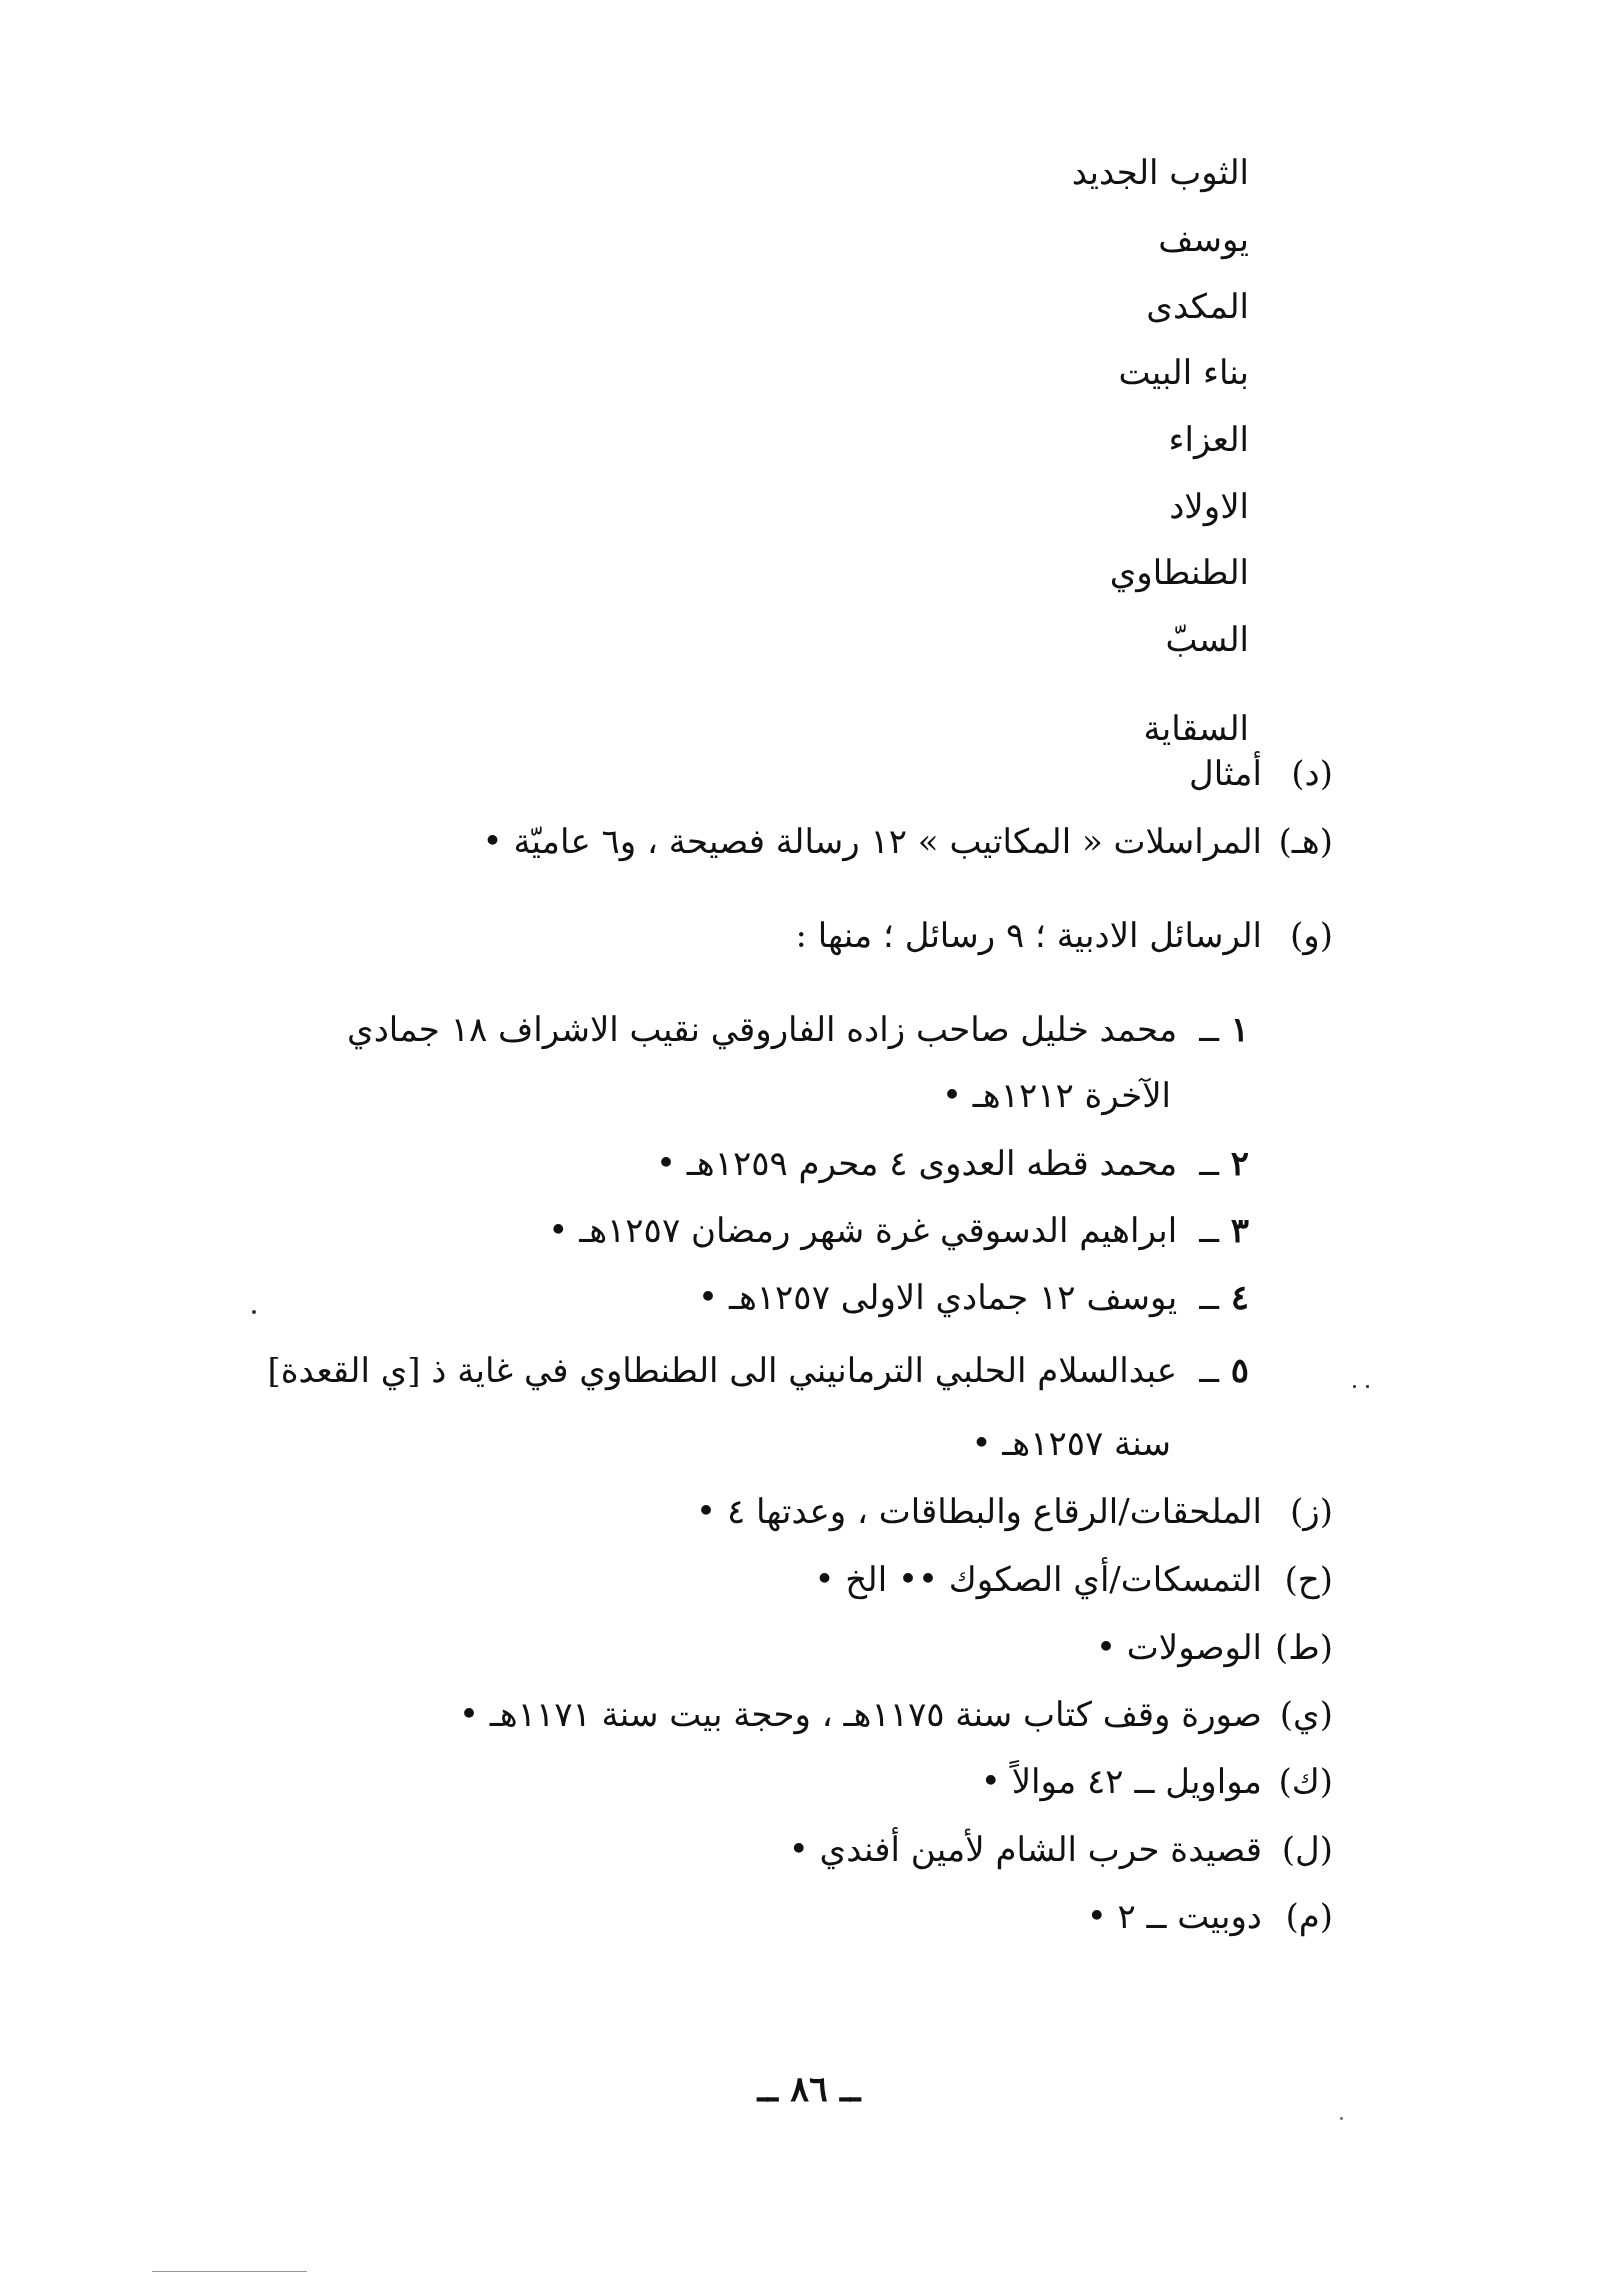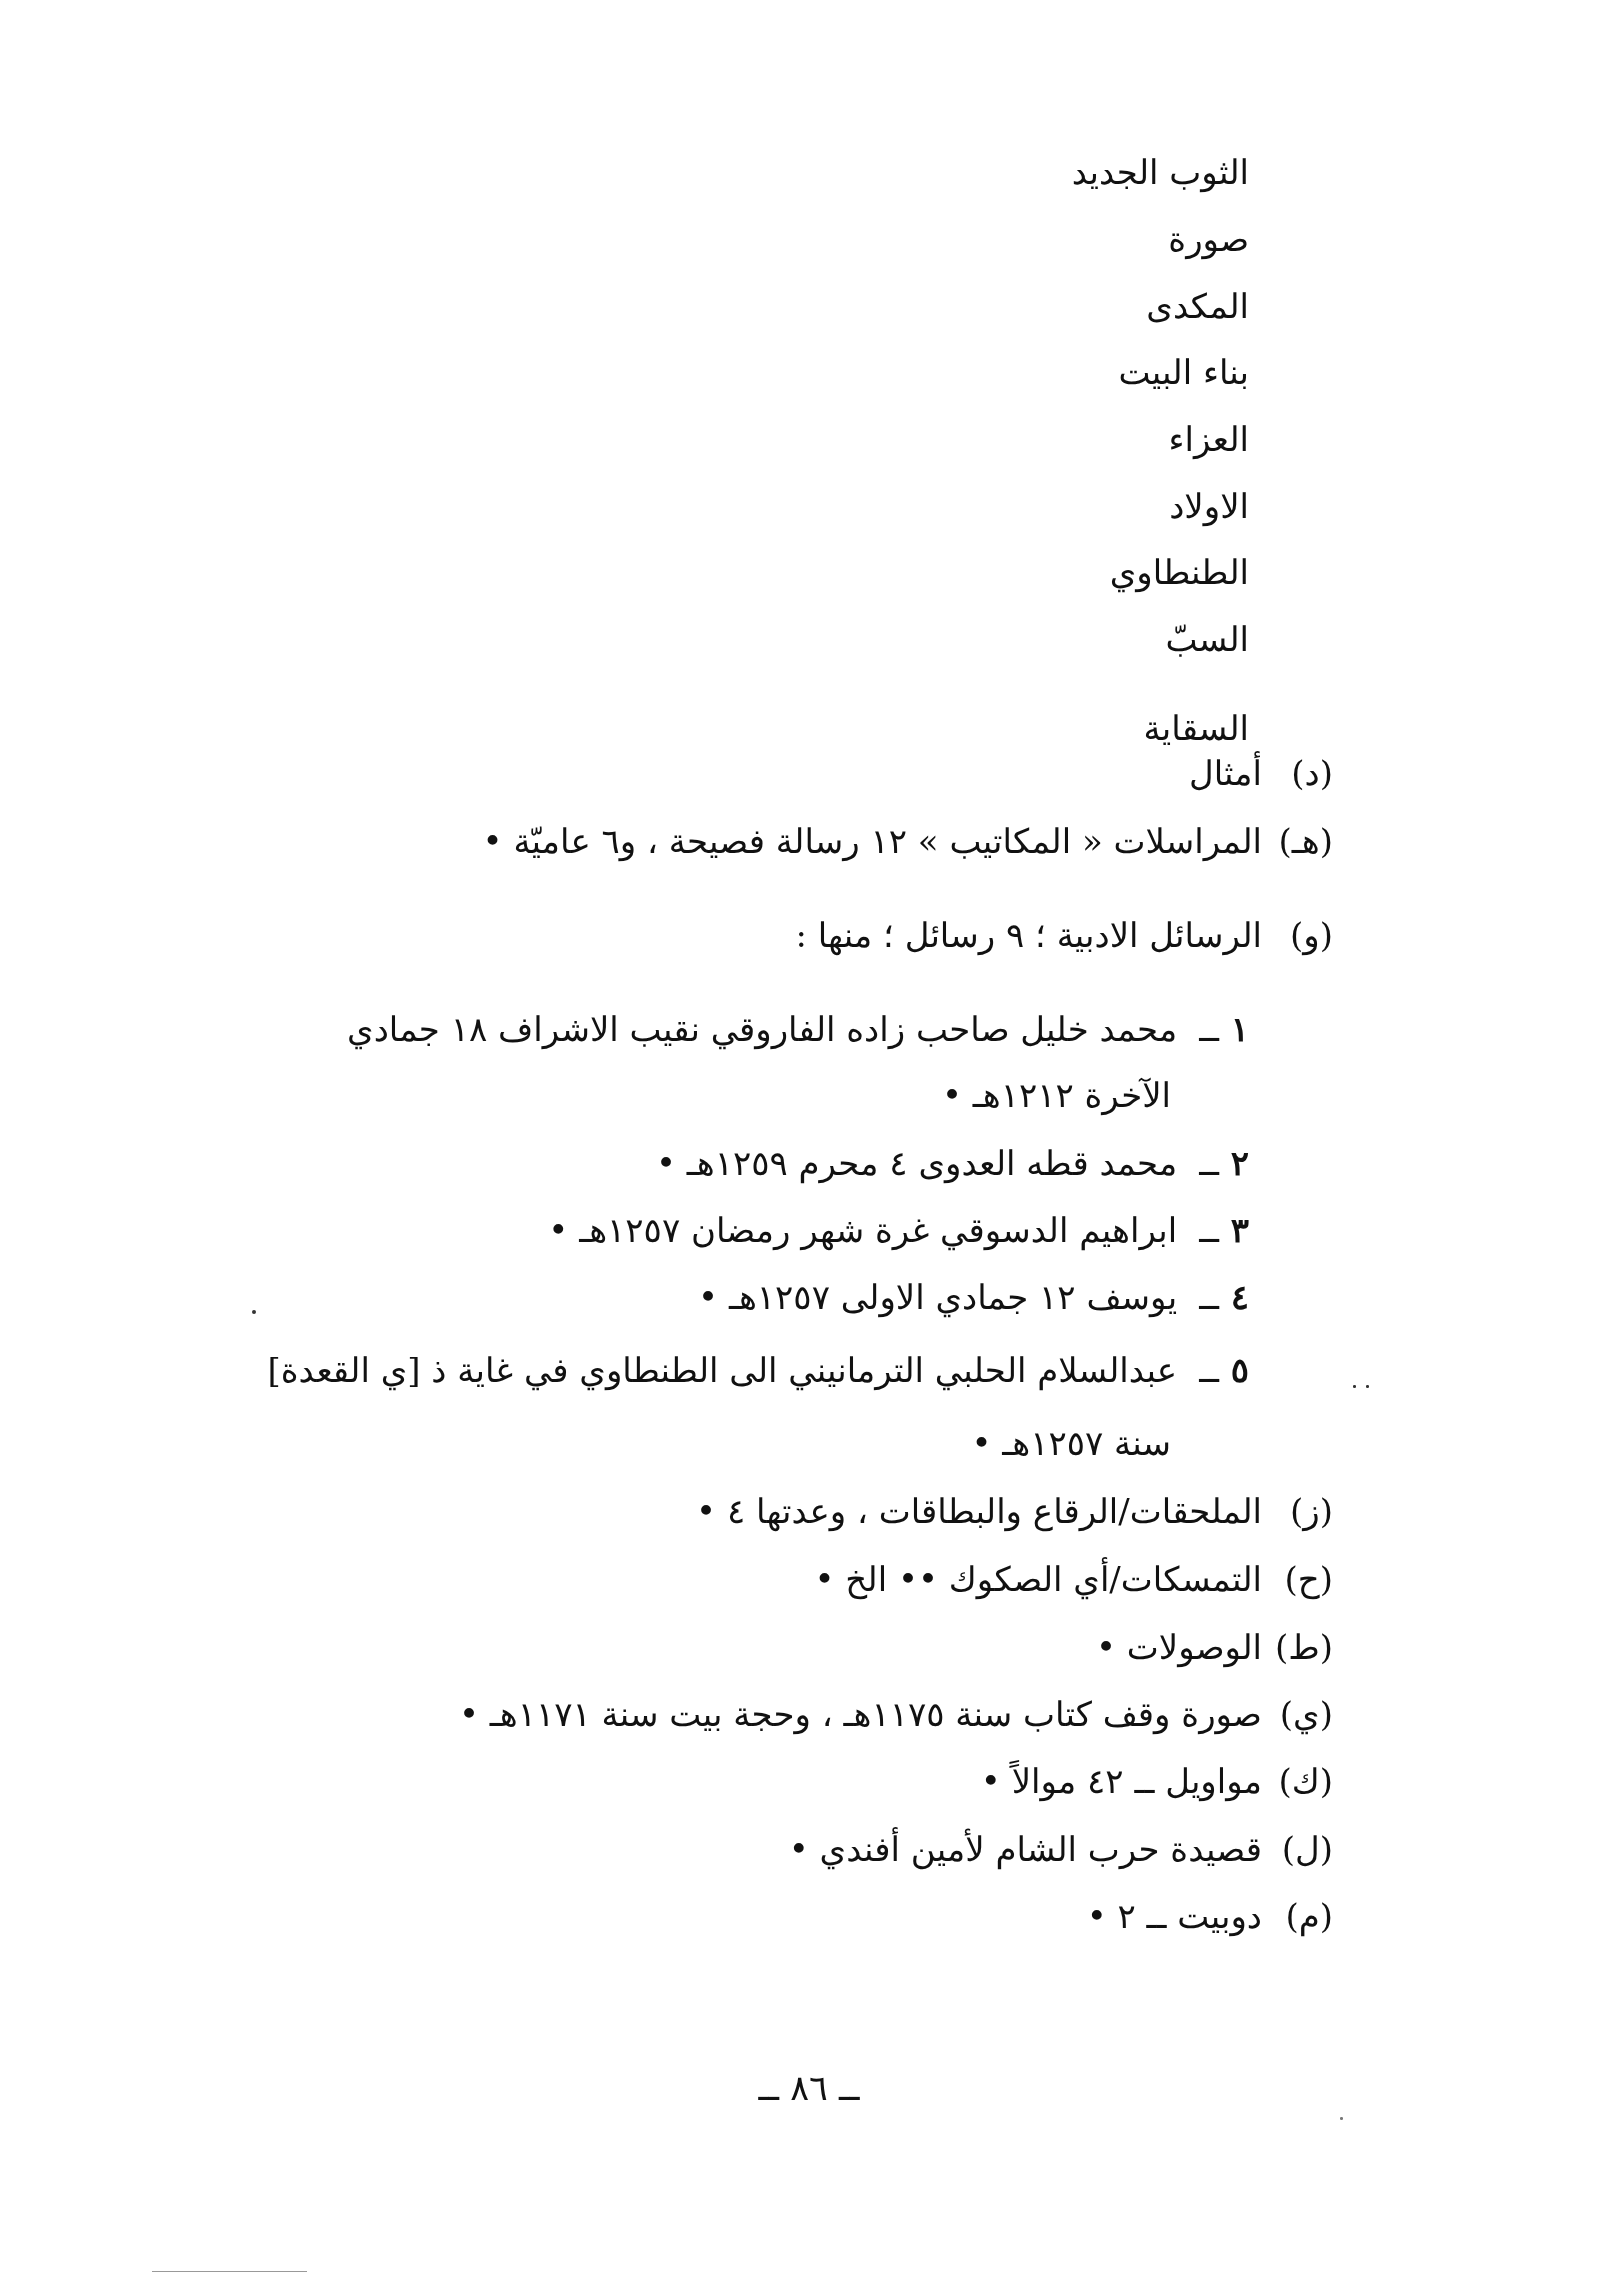"صورة" div.line { text: صورة -> يوسف }
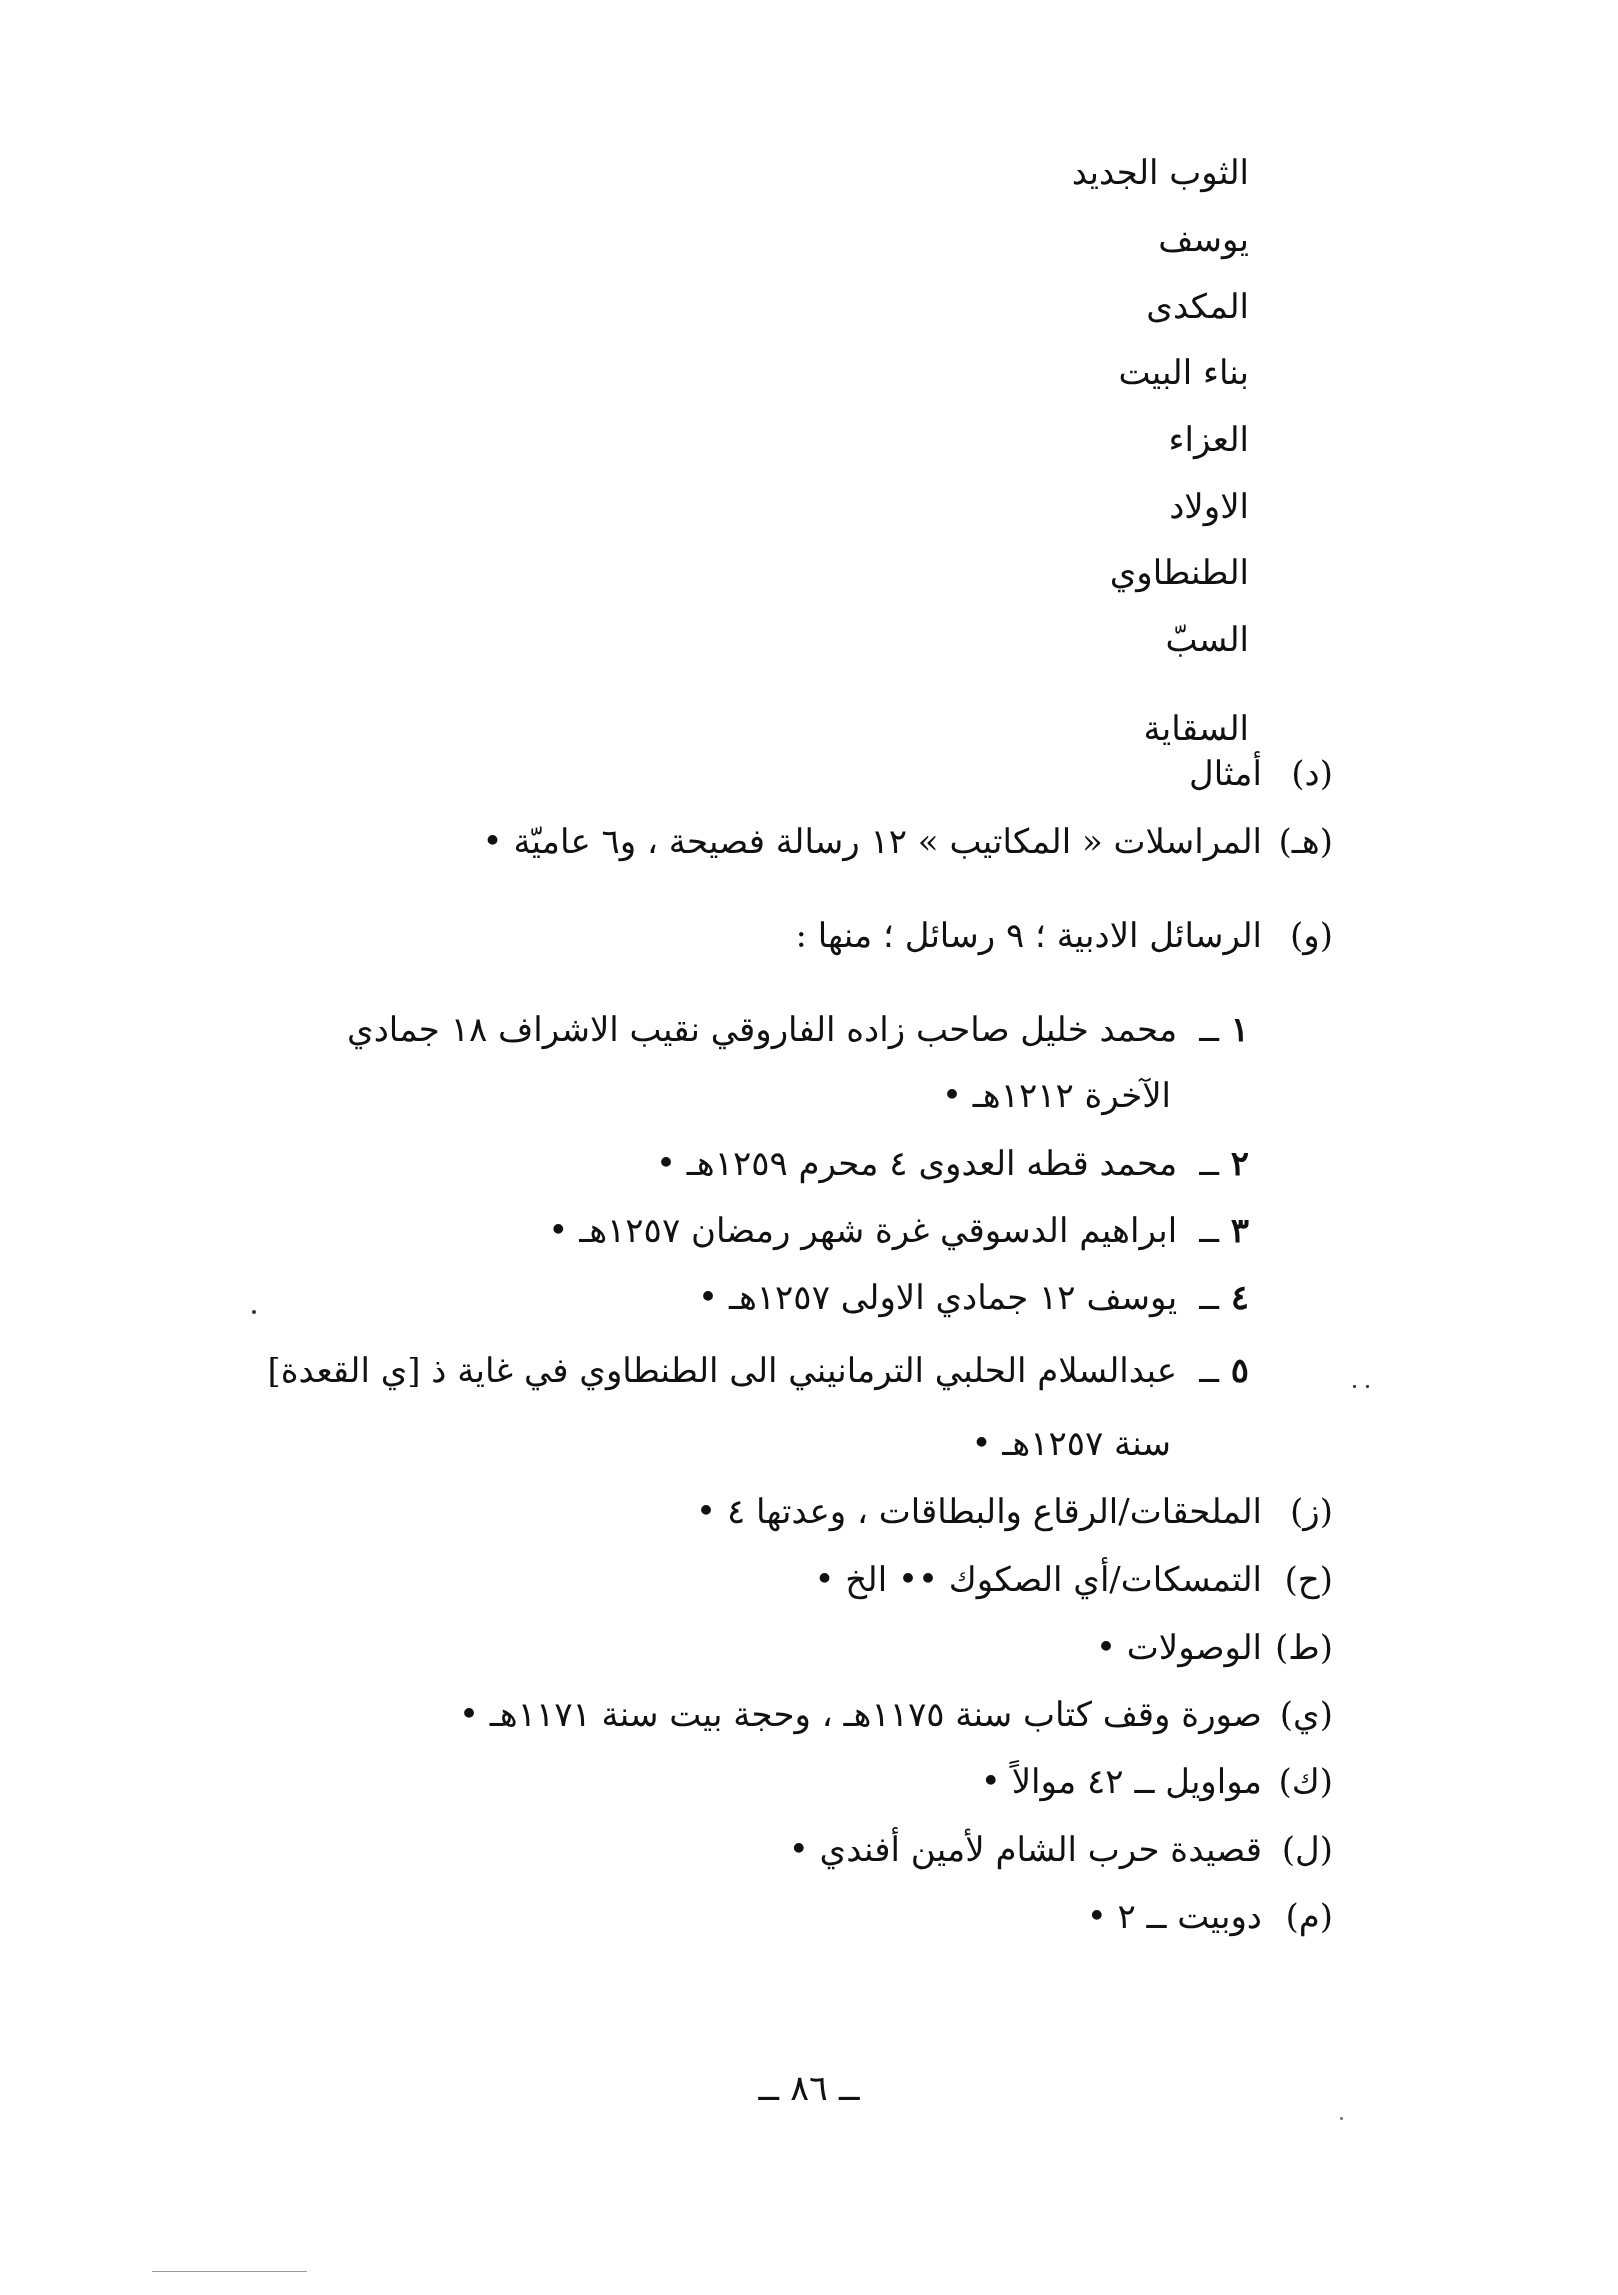"ــ ٨٦ ــ" .page-number { font-weight: normal -> bold }
